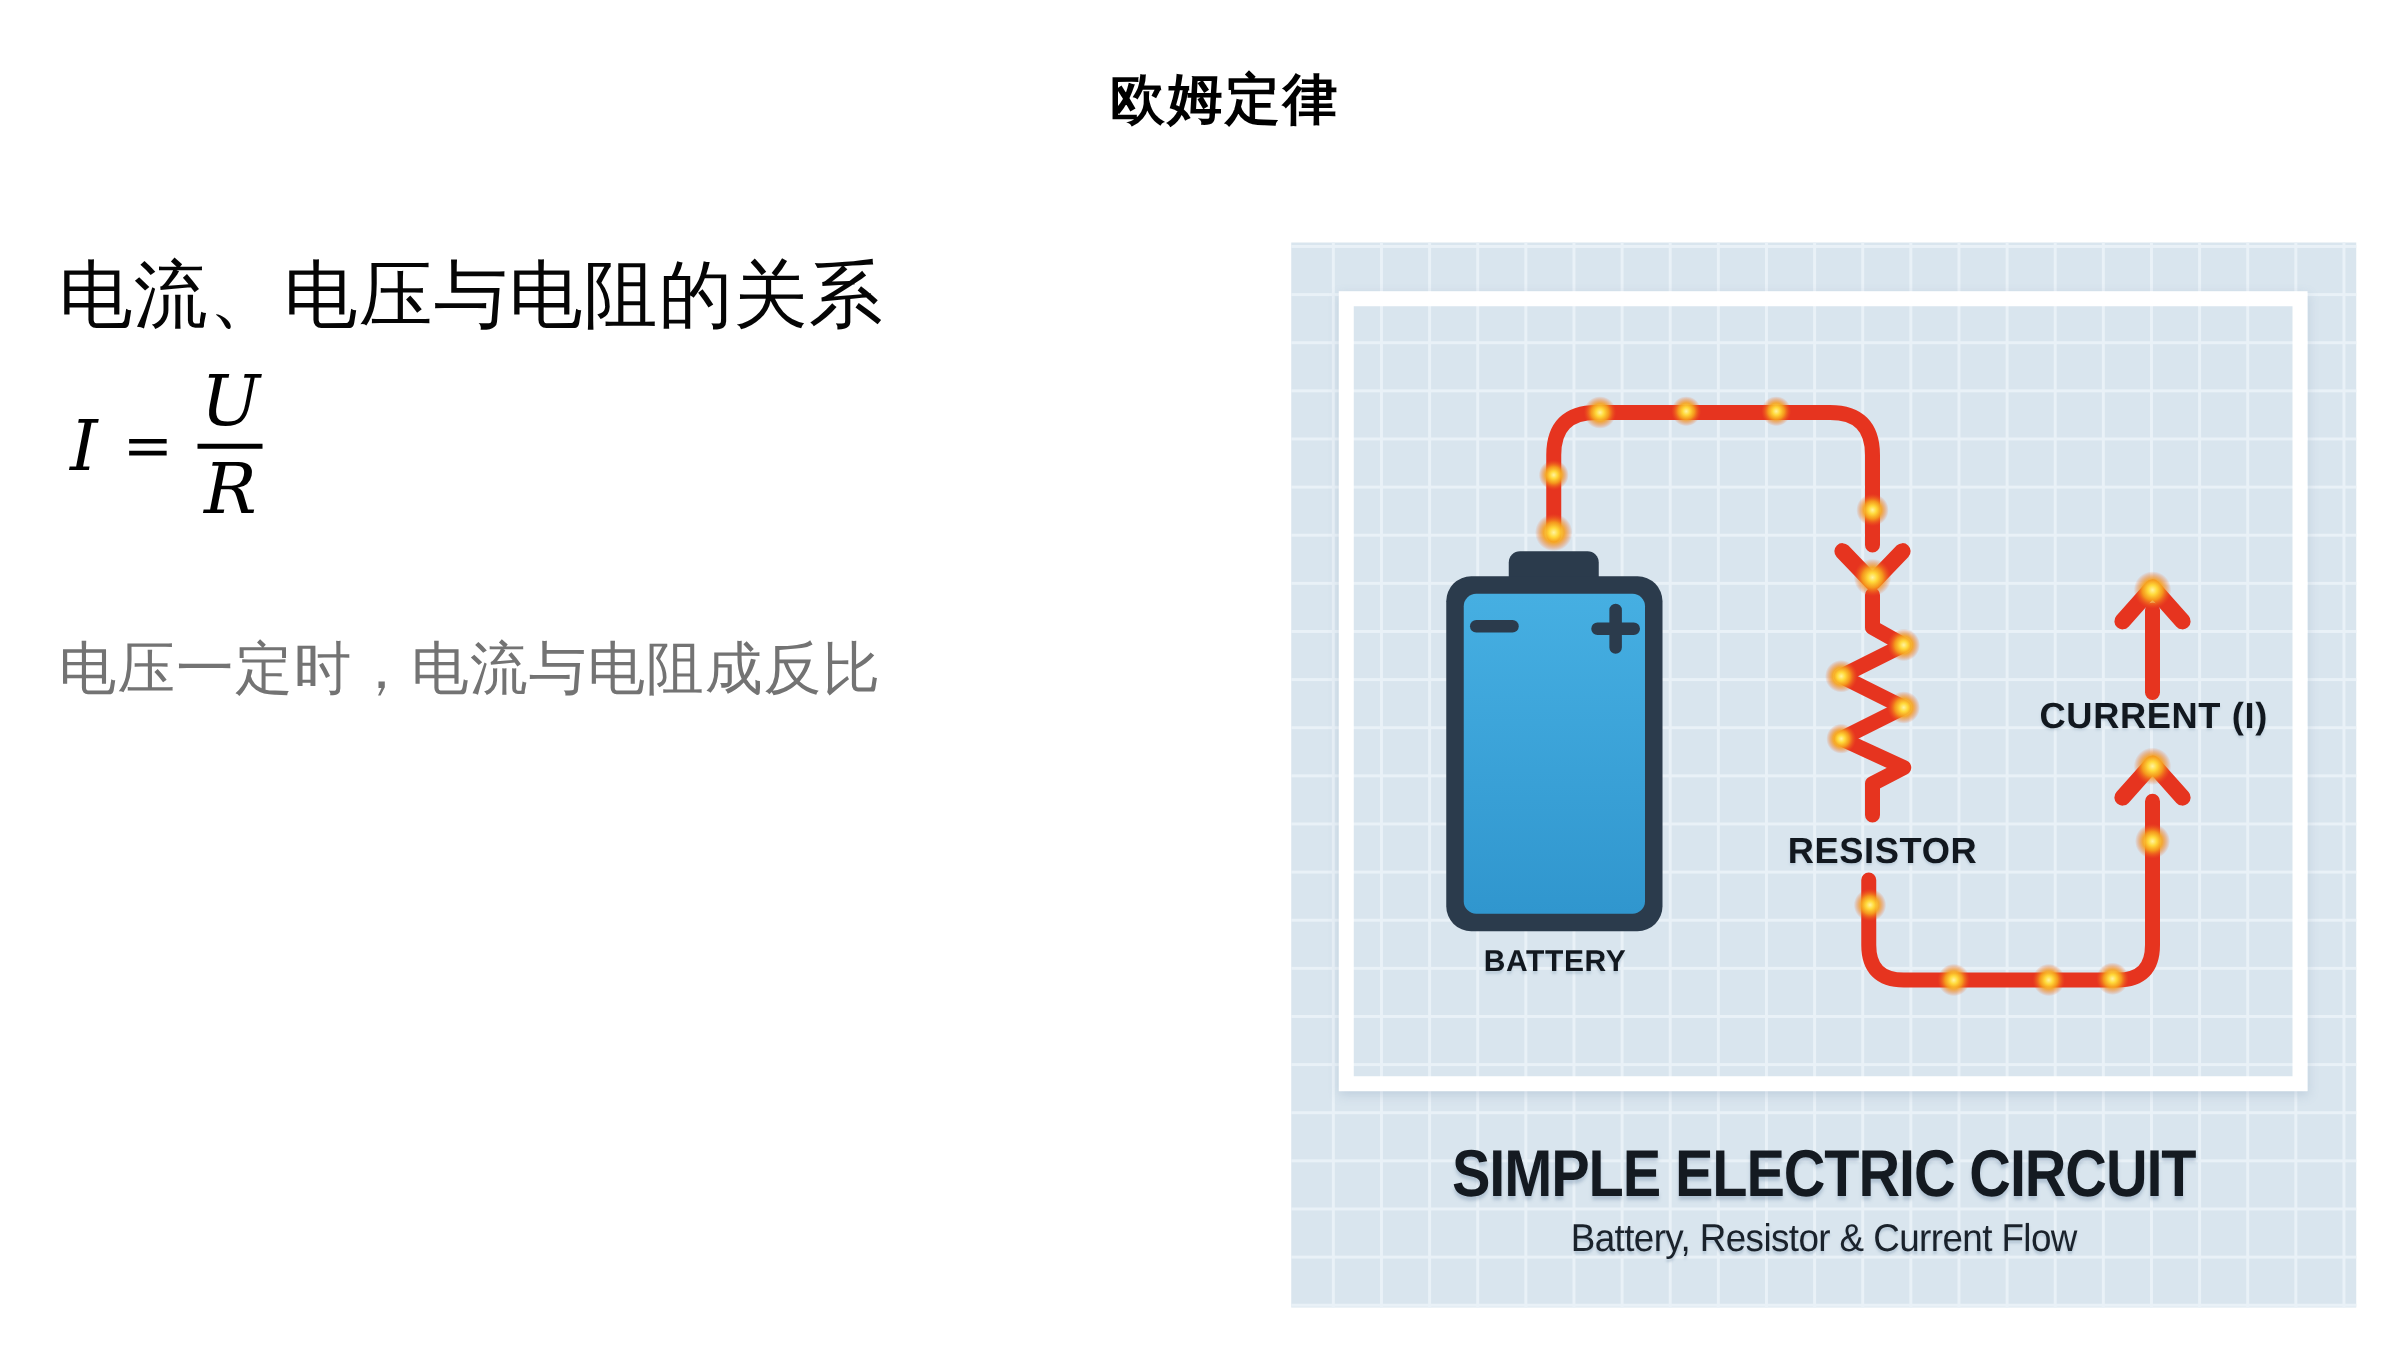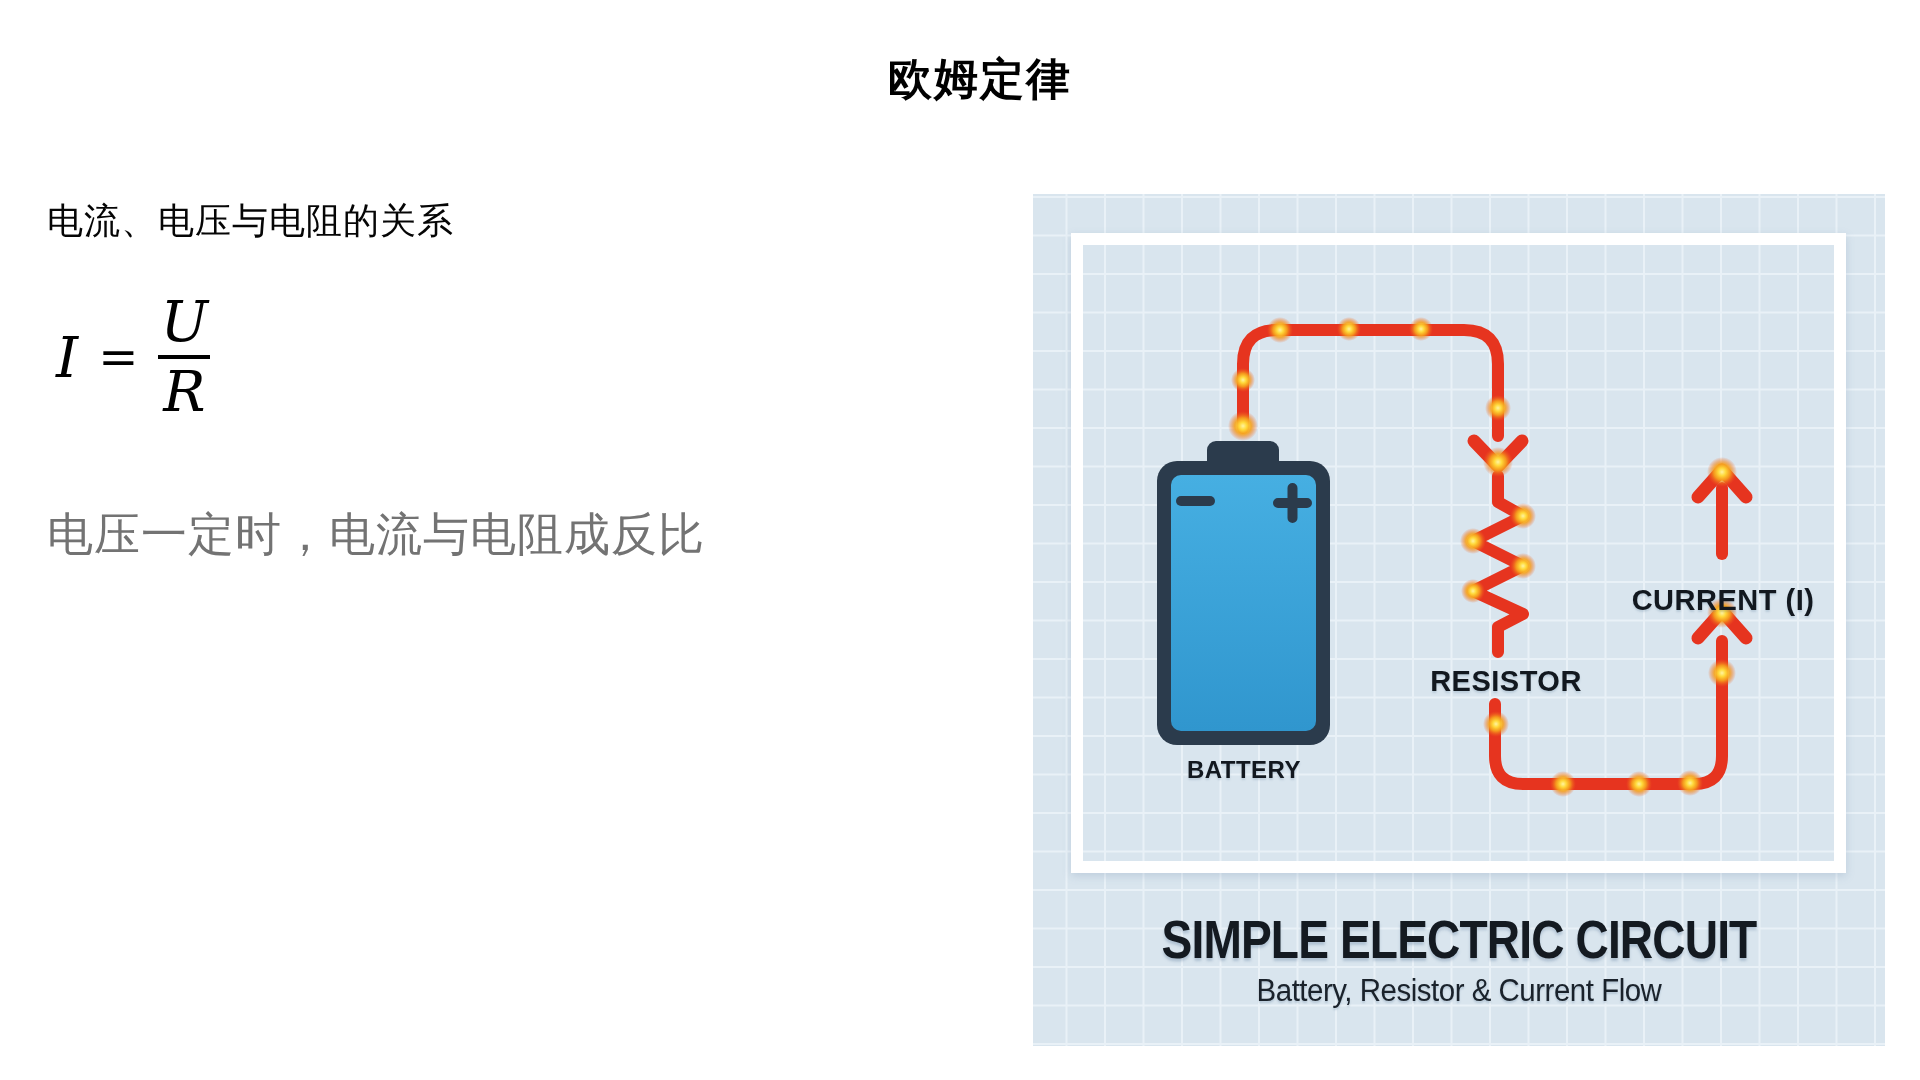"电流、电压与电阻的关系" .intro-line { font-size: 36px -> 59px }
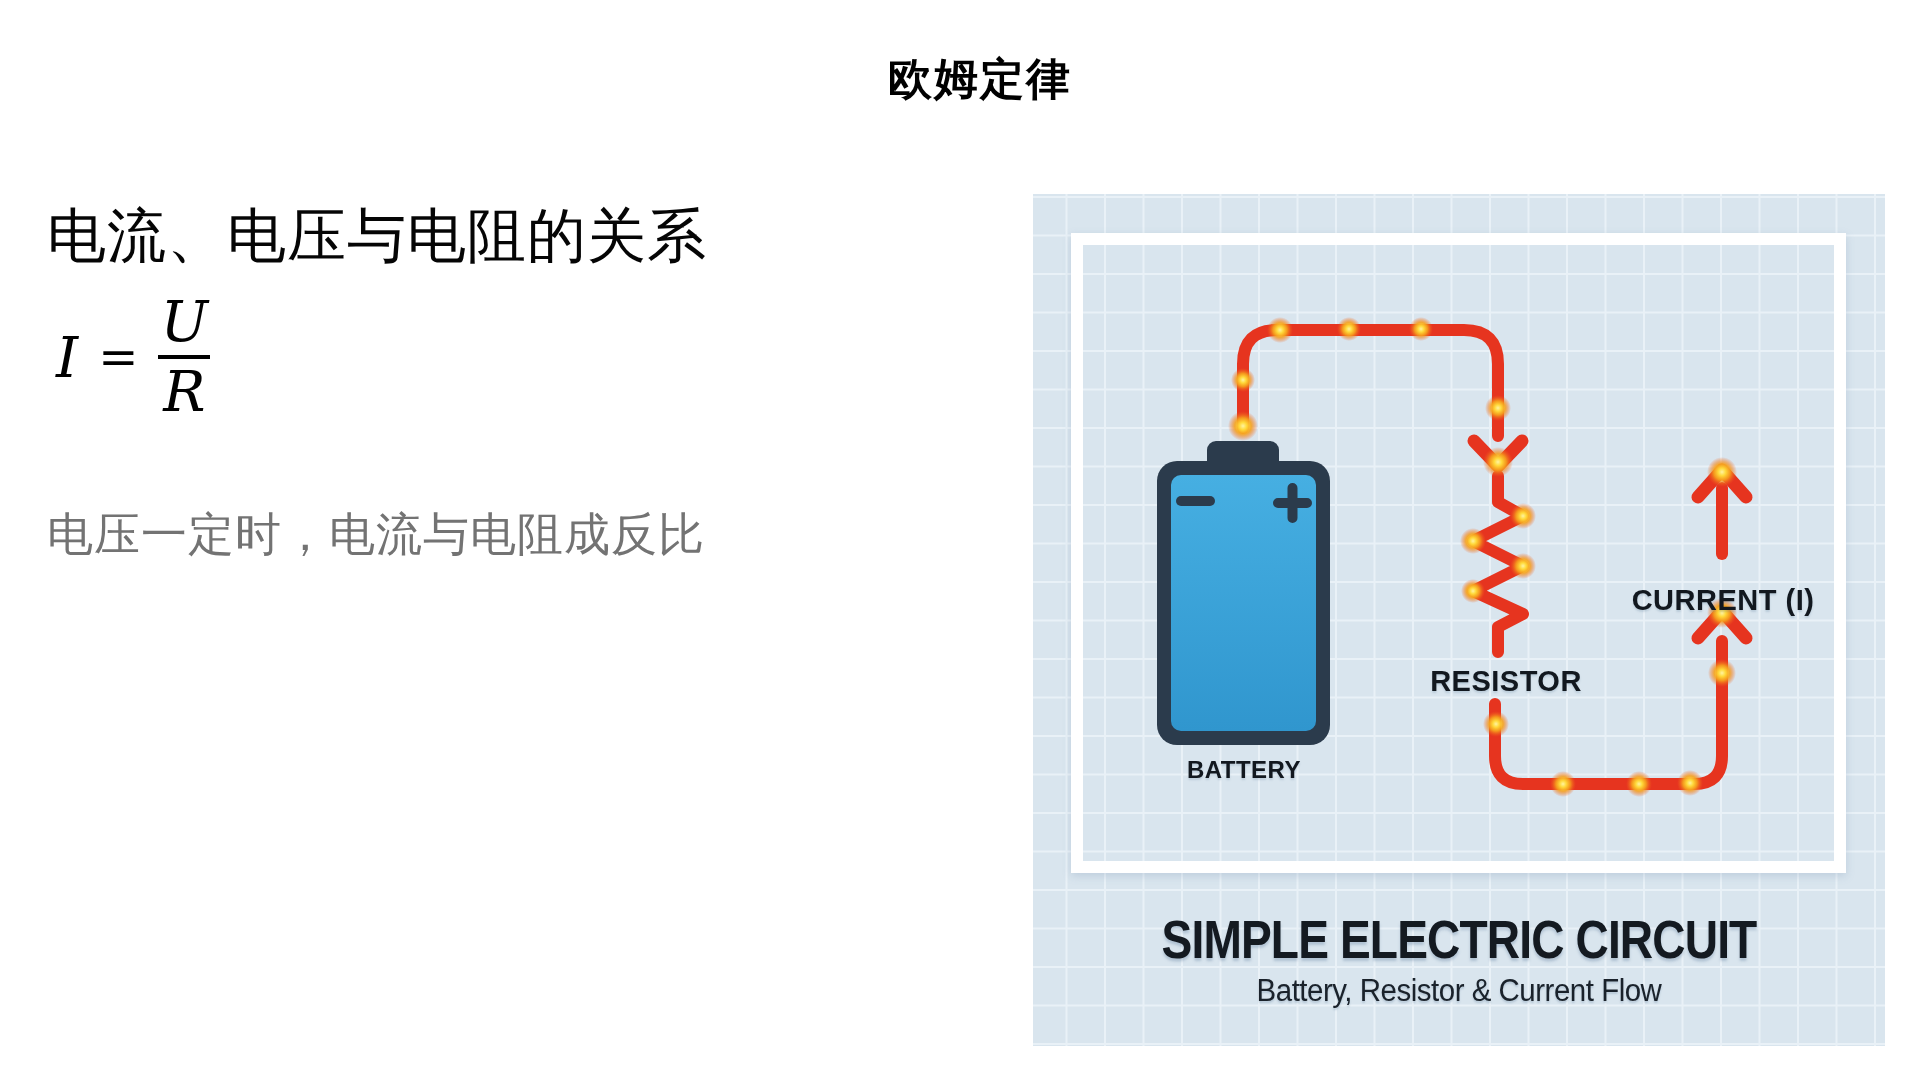"CURRENT (I)" .current-label { top: 390px -> 363px }
